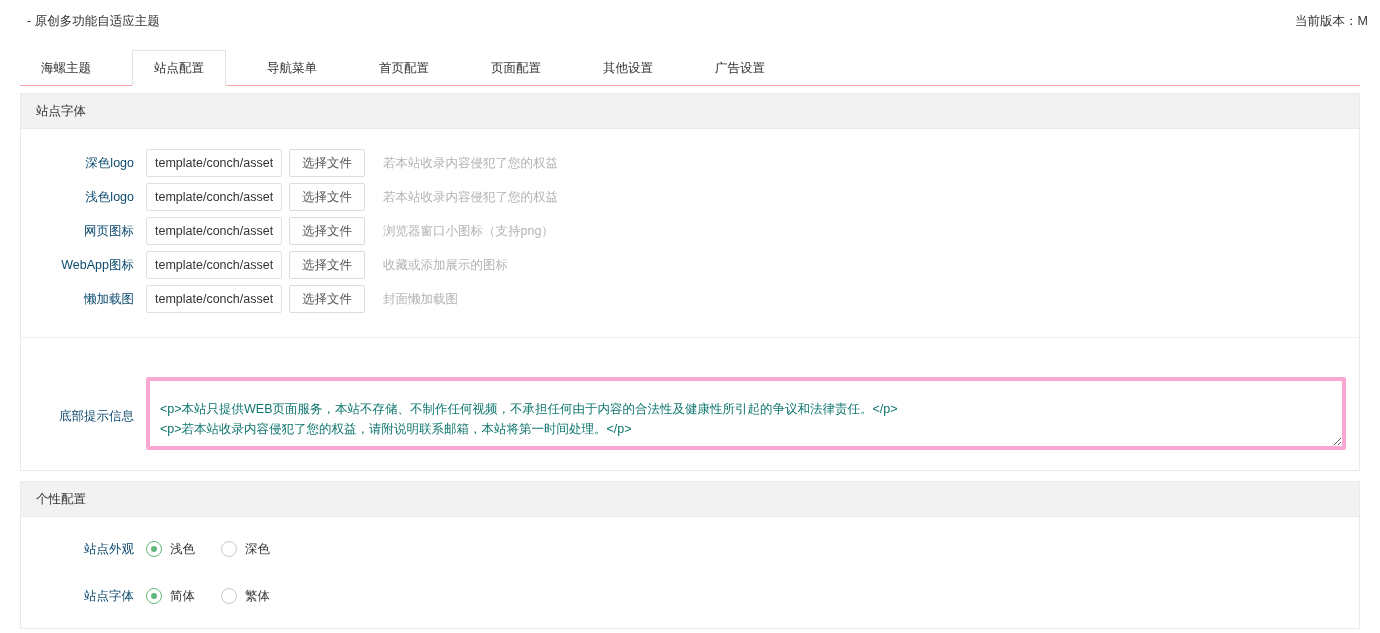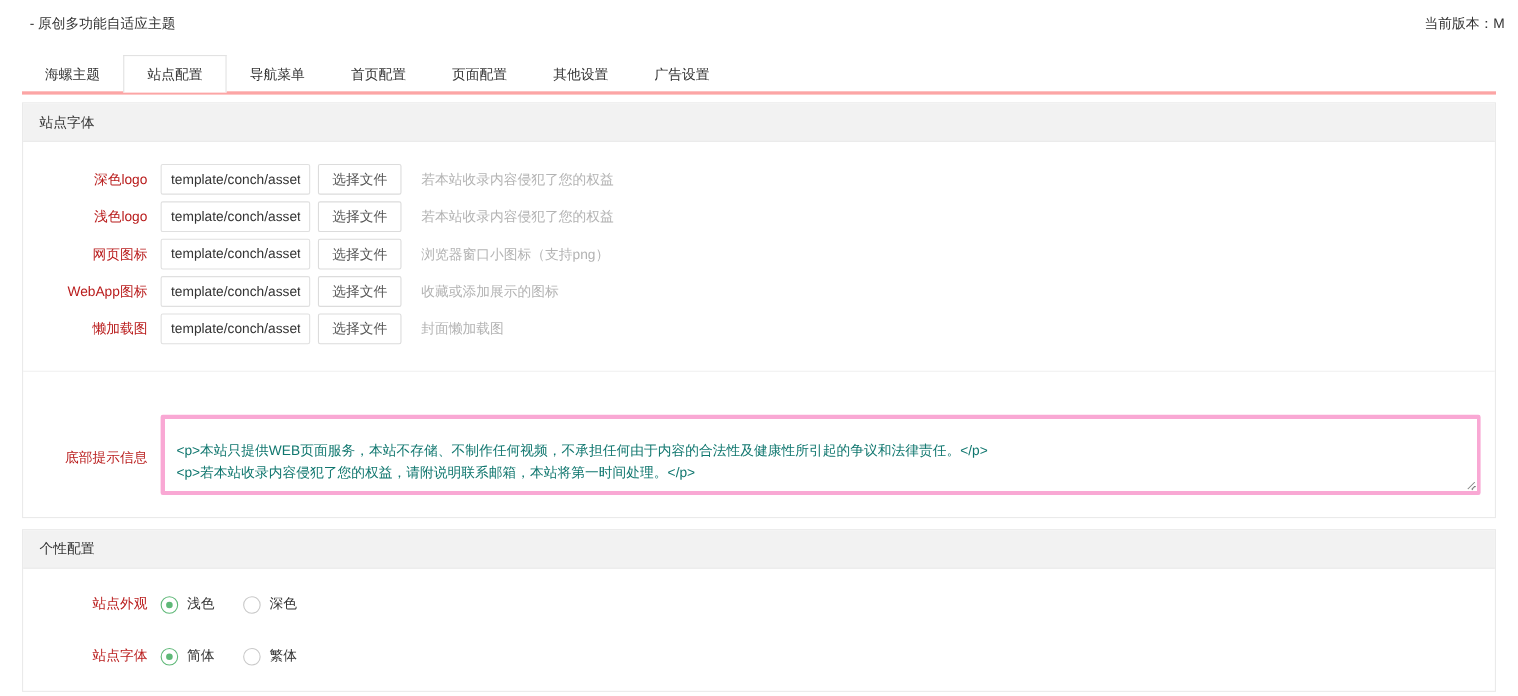"海螺主题" .tabs { border-bottom: 3px solid #fca5a5 -> 1px solid #fca5a5; gap: none -> 20px }
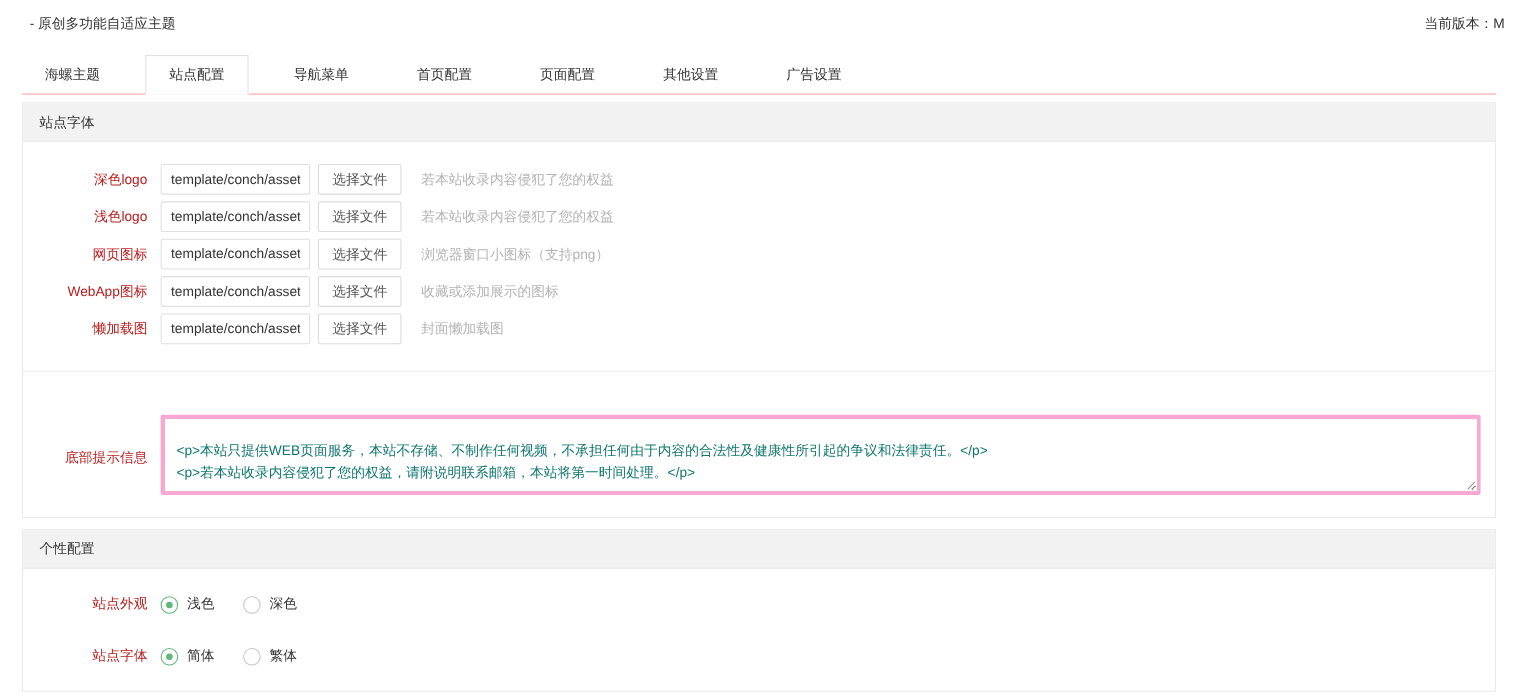"深色logo" .form-label { color: #b91c1c -> #0c4a6e }
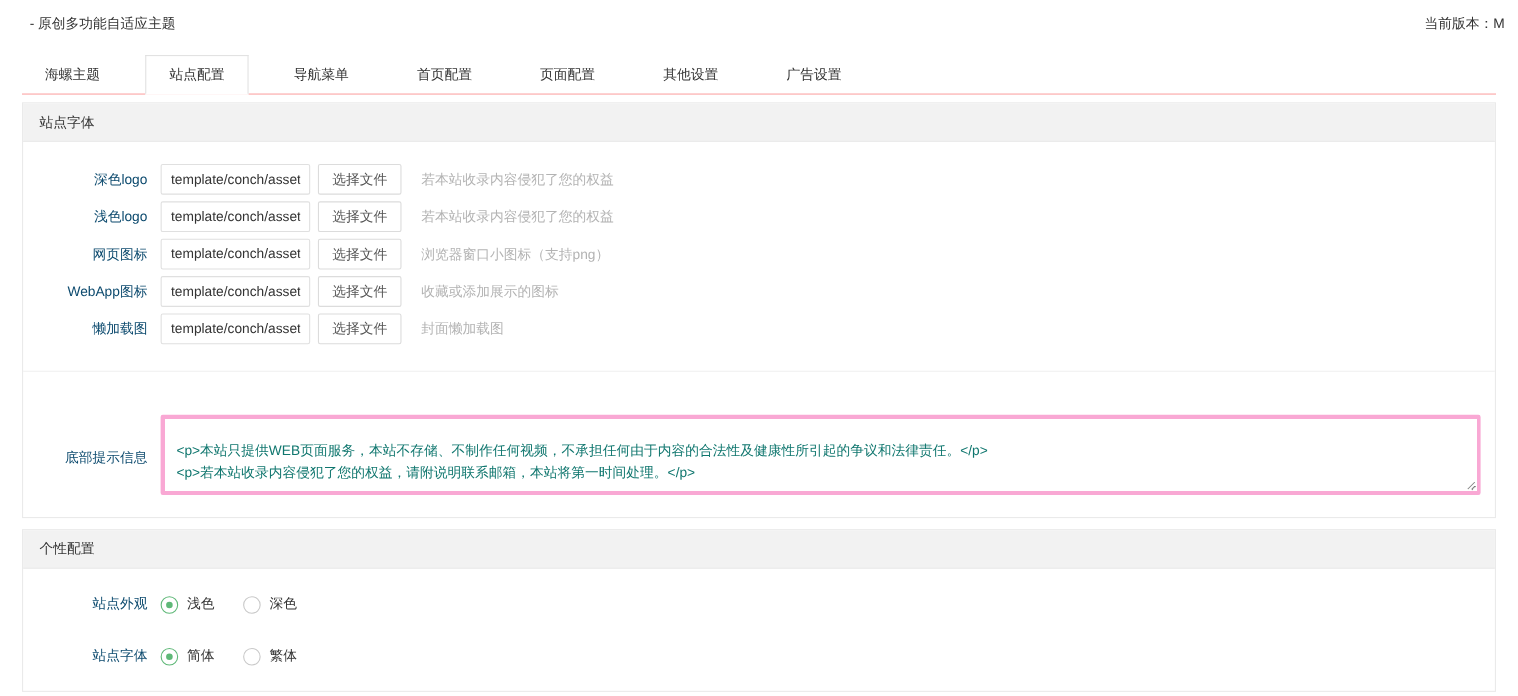"浅色" .radio { align-items: flex-end -> flex-start }
